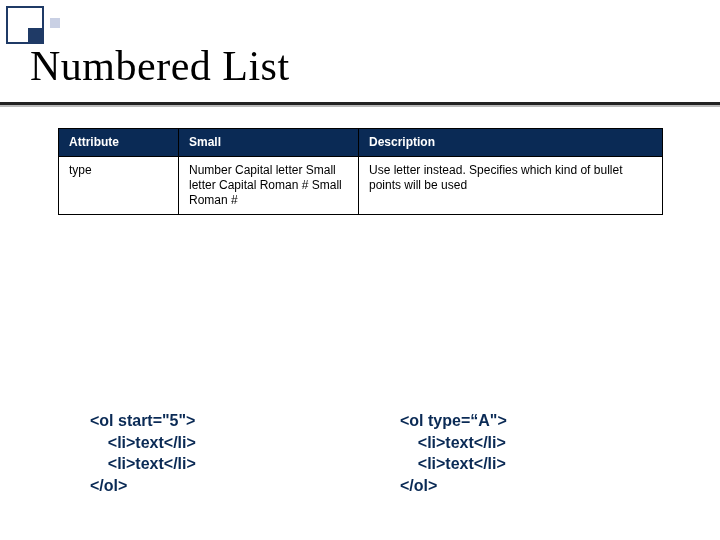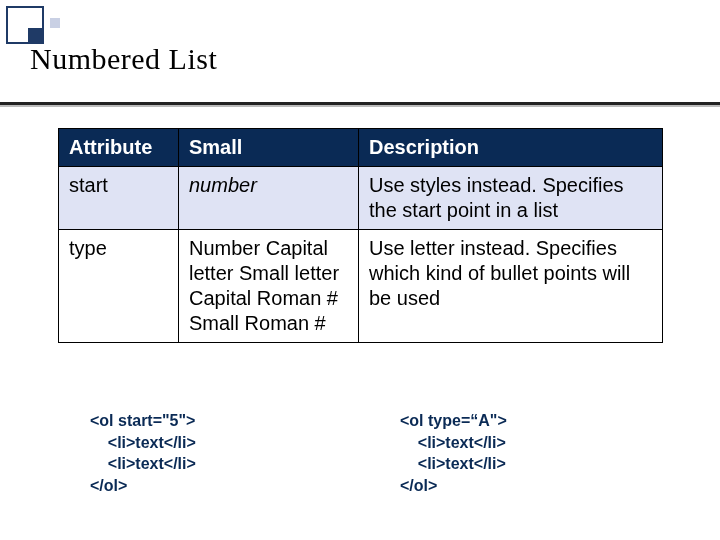"Numbered List" .title { font-size: 30px -> 42px }
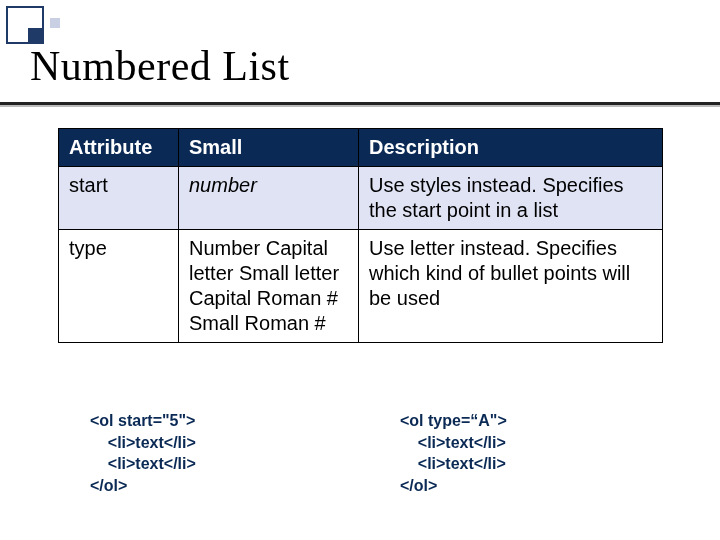"Attribute" table.attr th, table.attr td { font-size: 20px -> 12px }
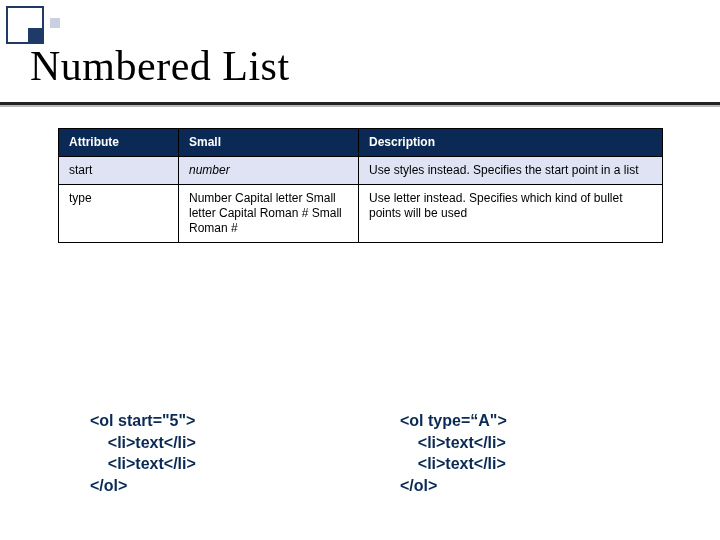"start" tr.row1 { html: <tr> <td>start</td> <td>number</td> <td>Use styles instead. Specifies the start point in a list</td> </tr> -> none }
